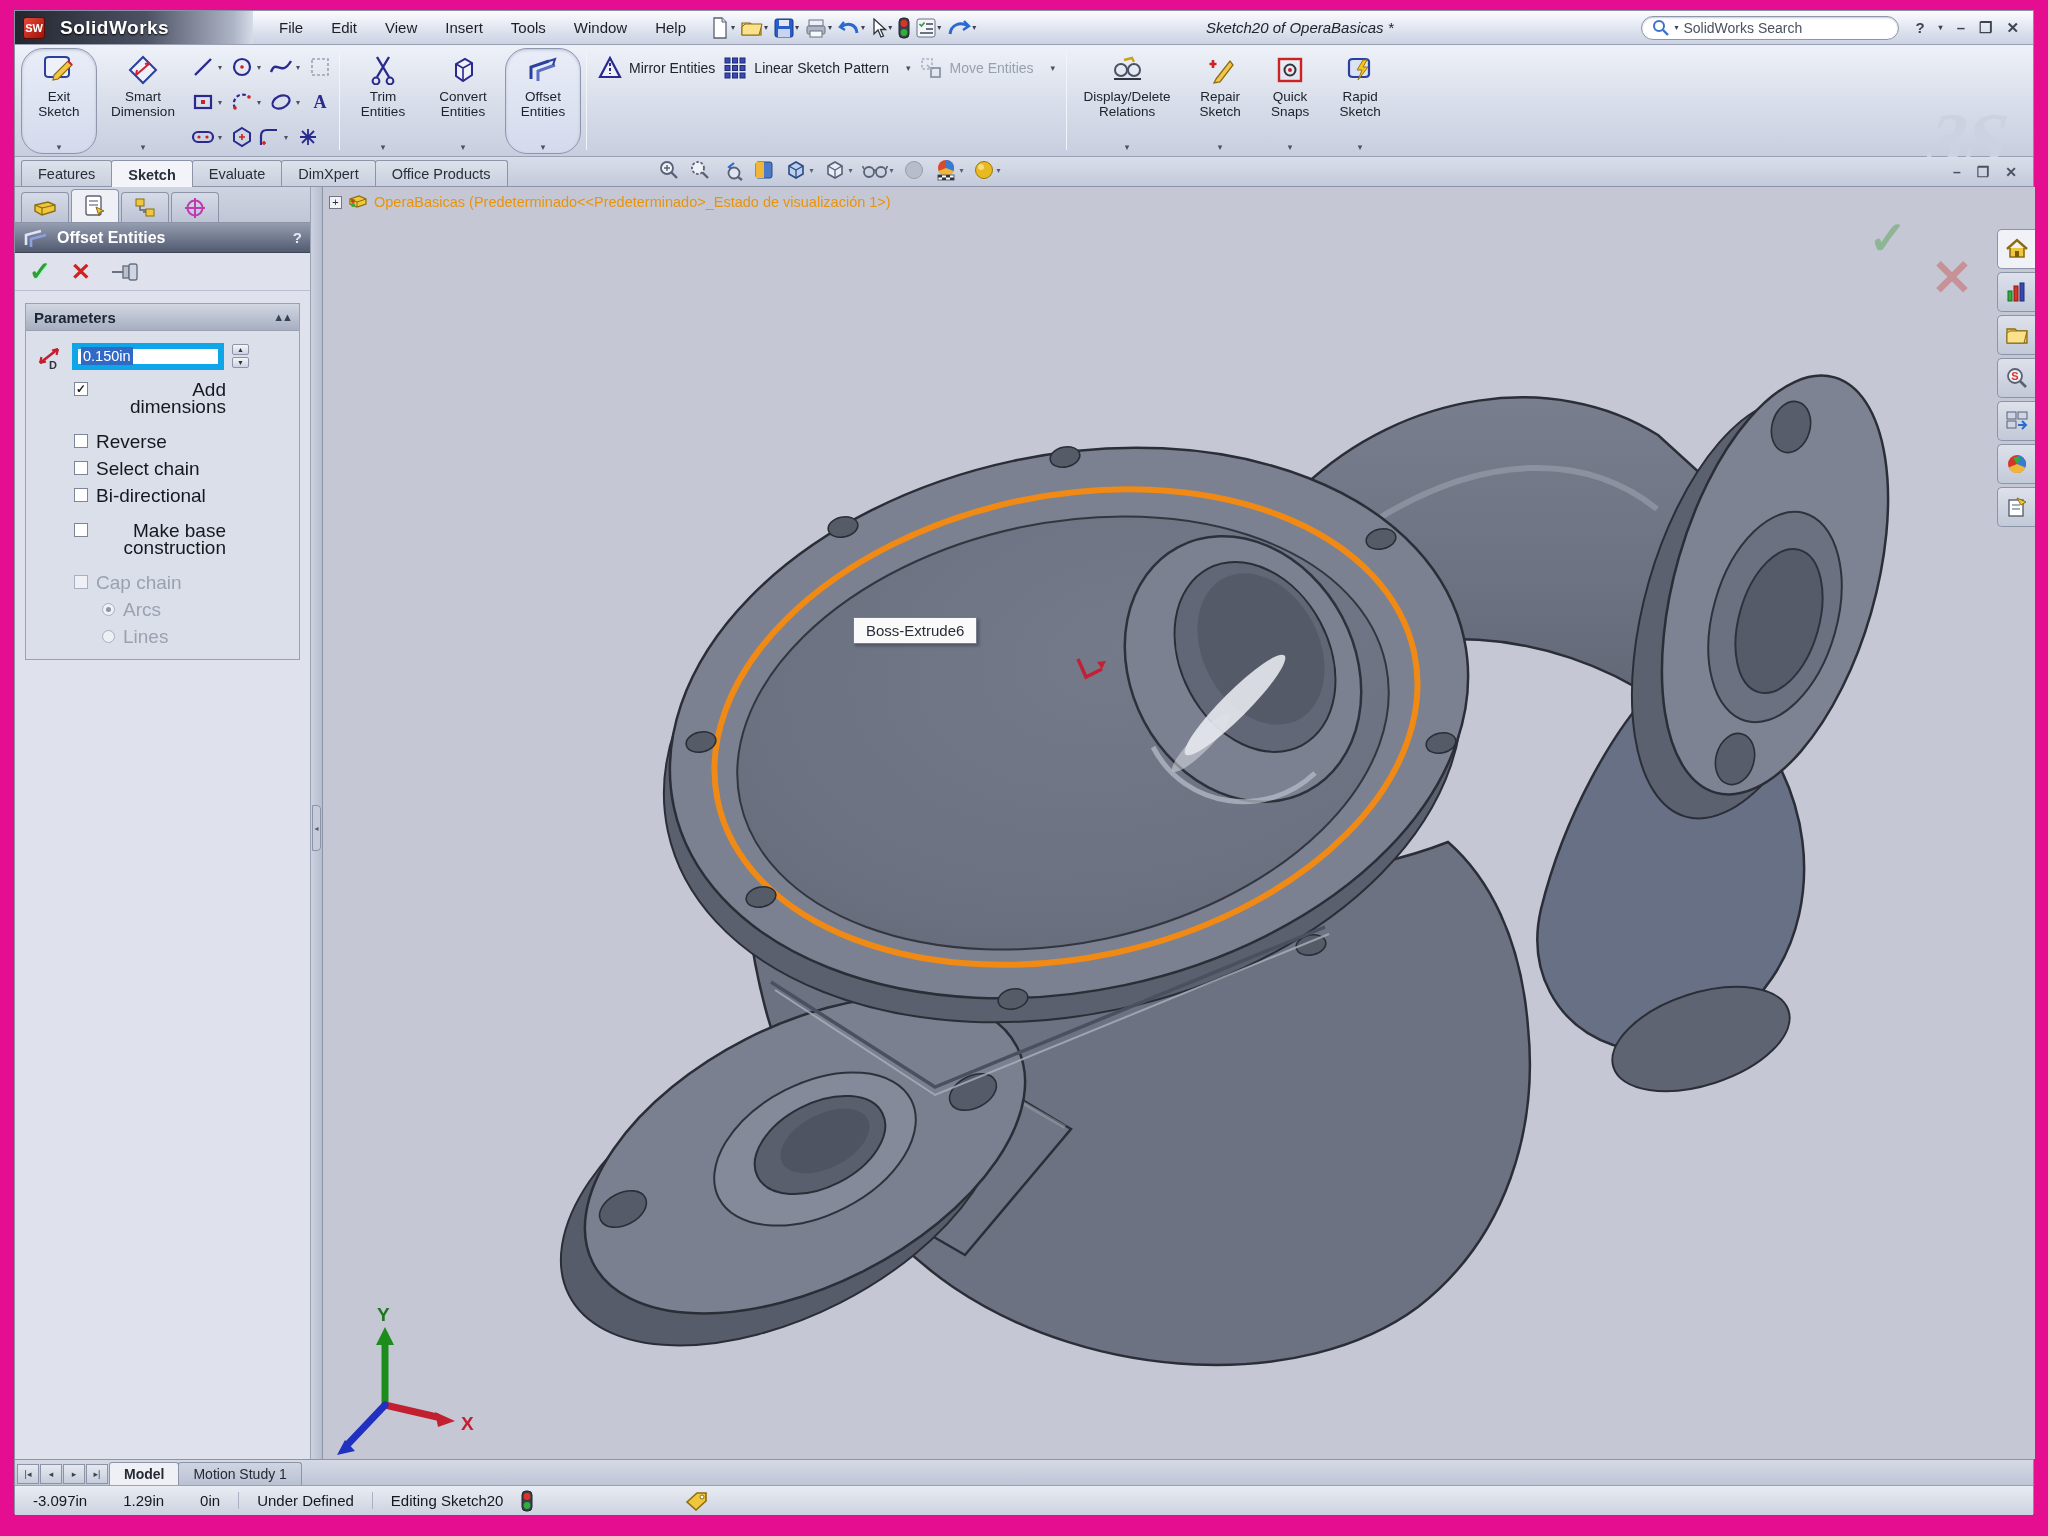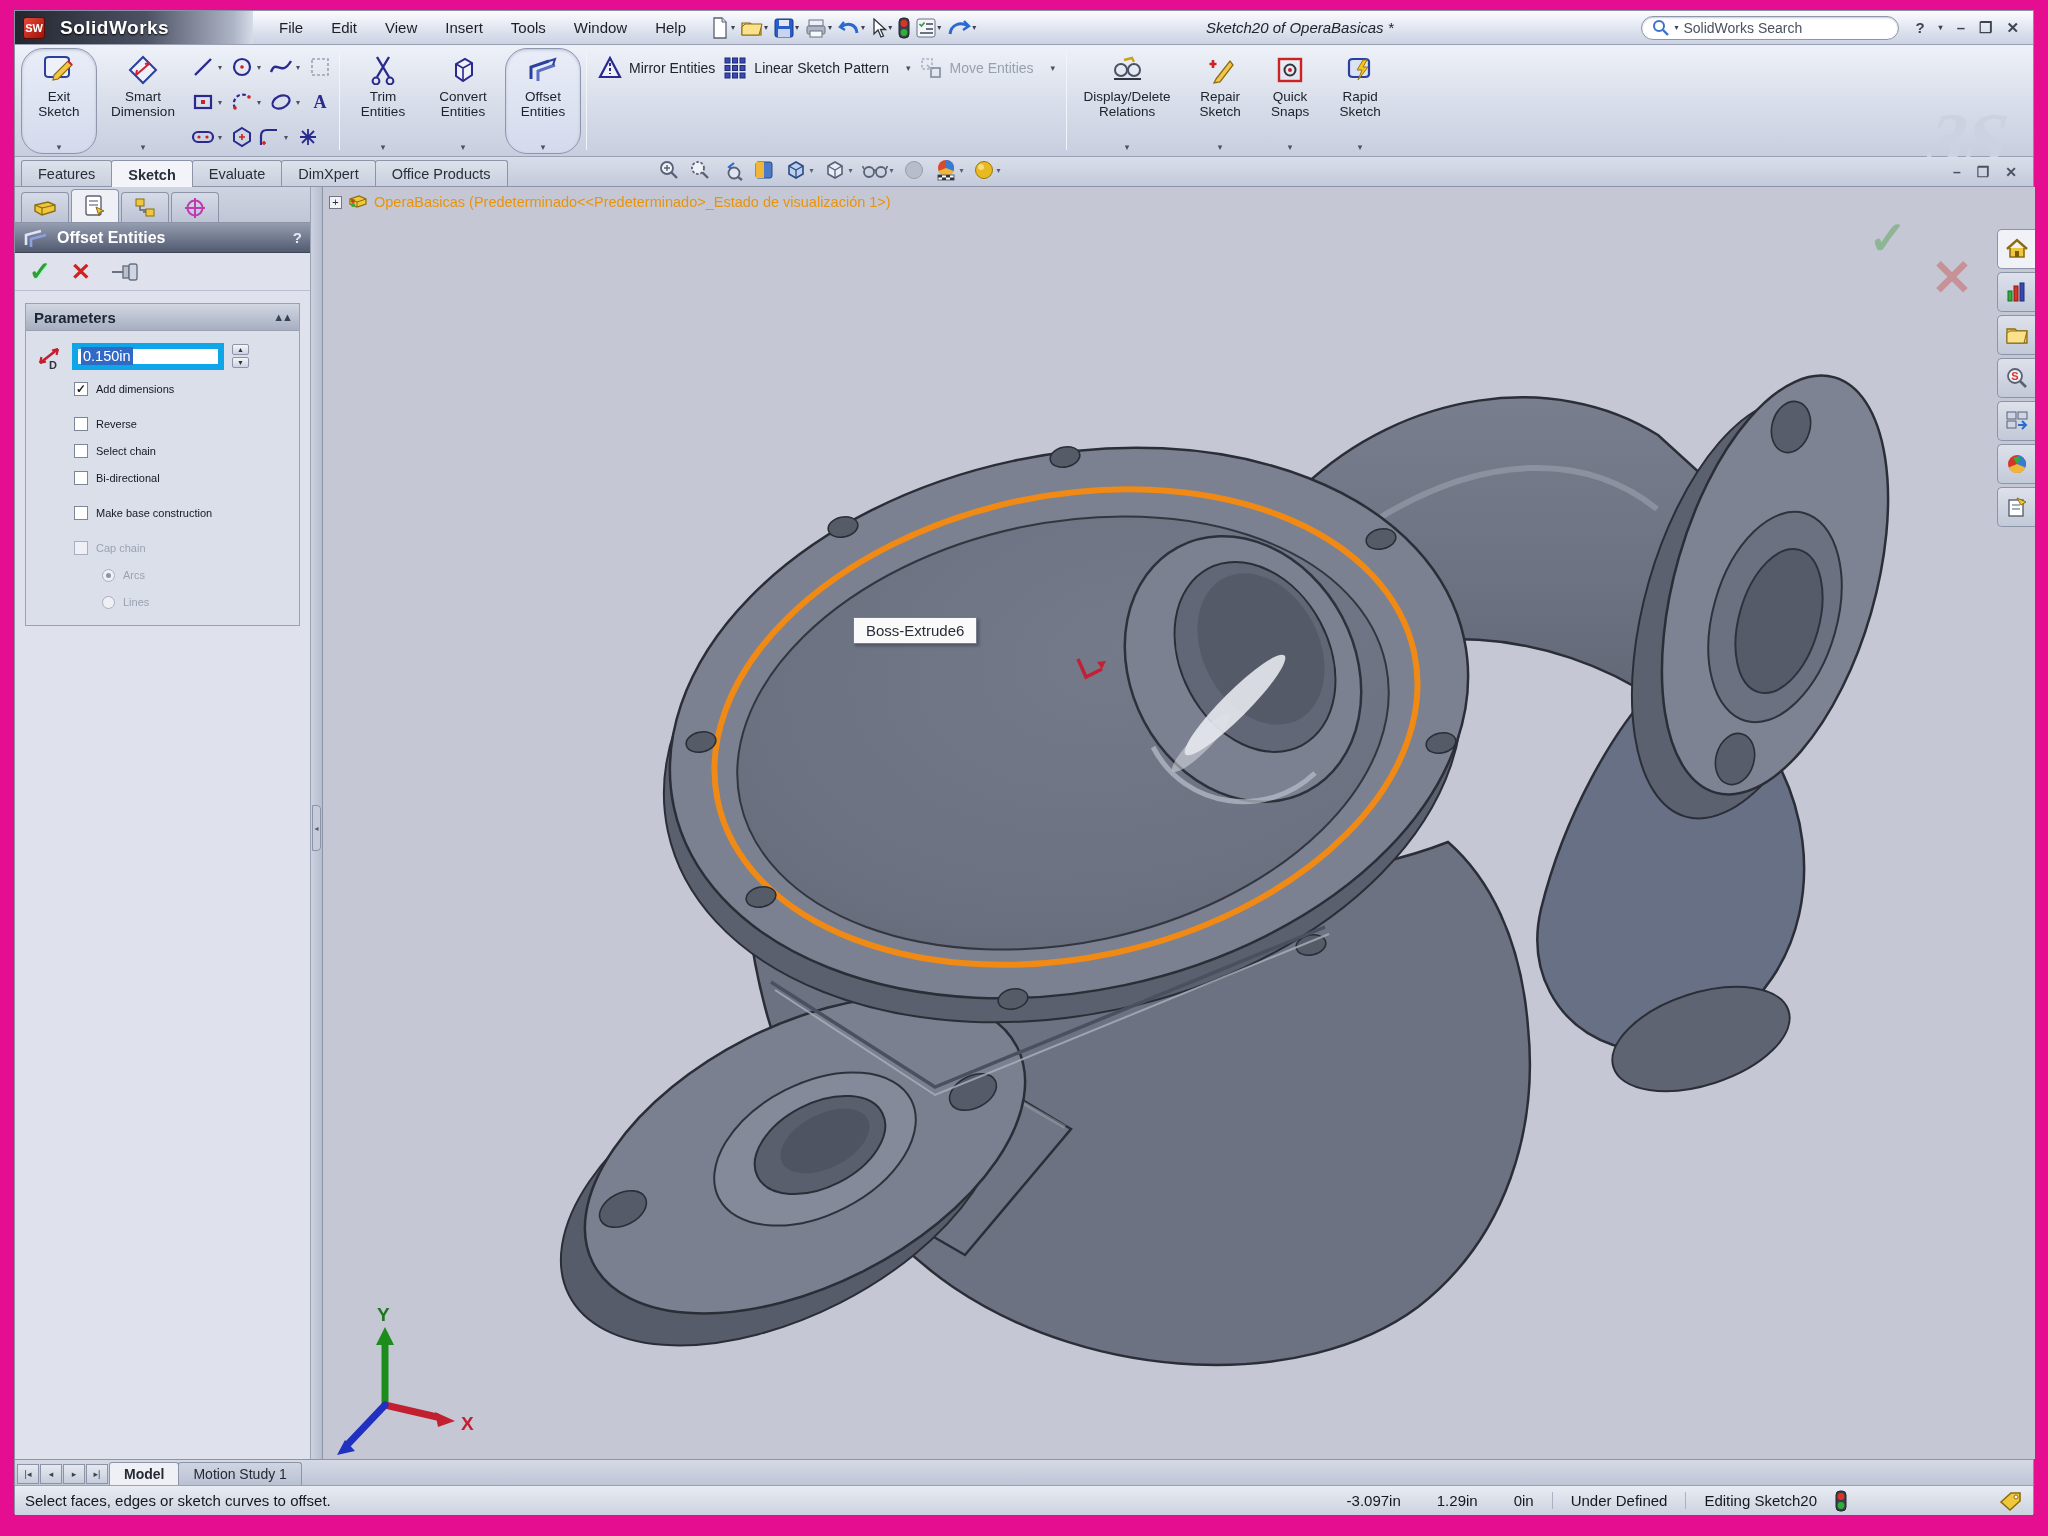"Add dimensions" .cblb { font-size: 11px -> 19px }
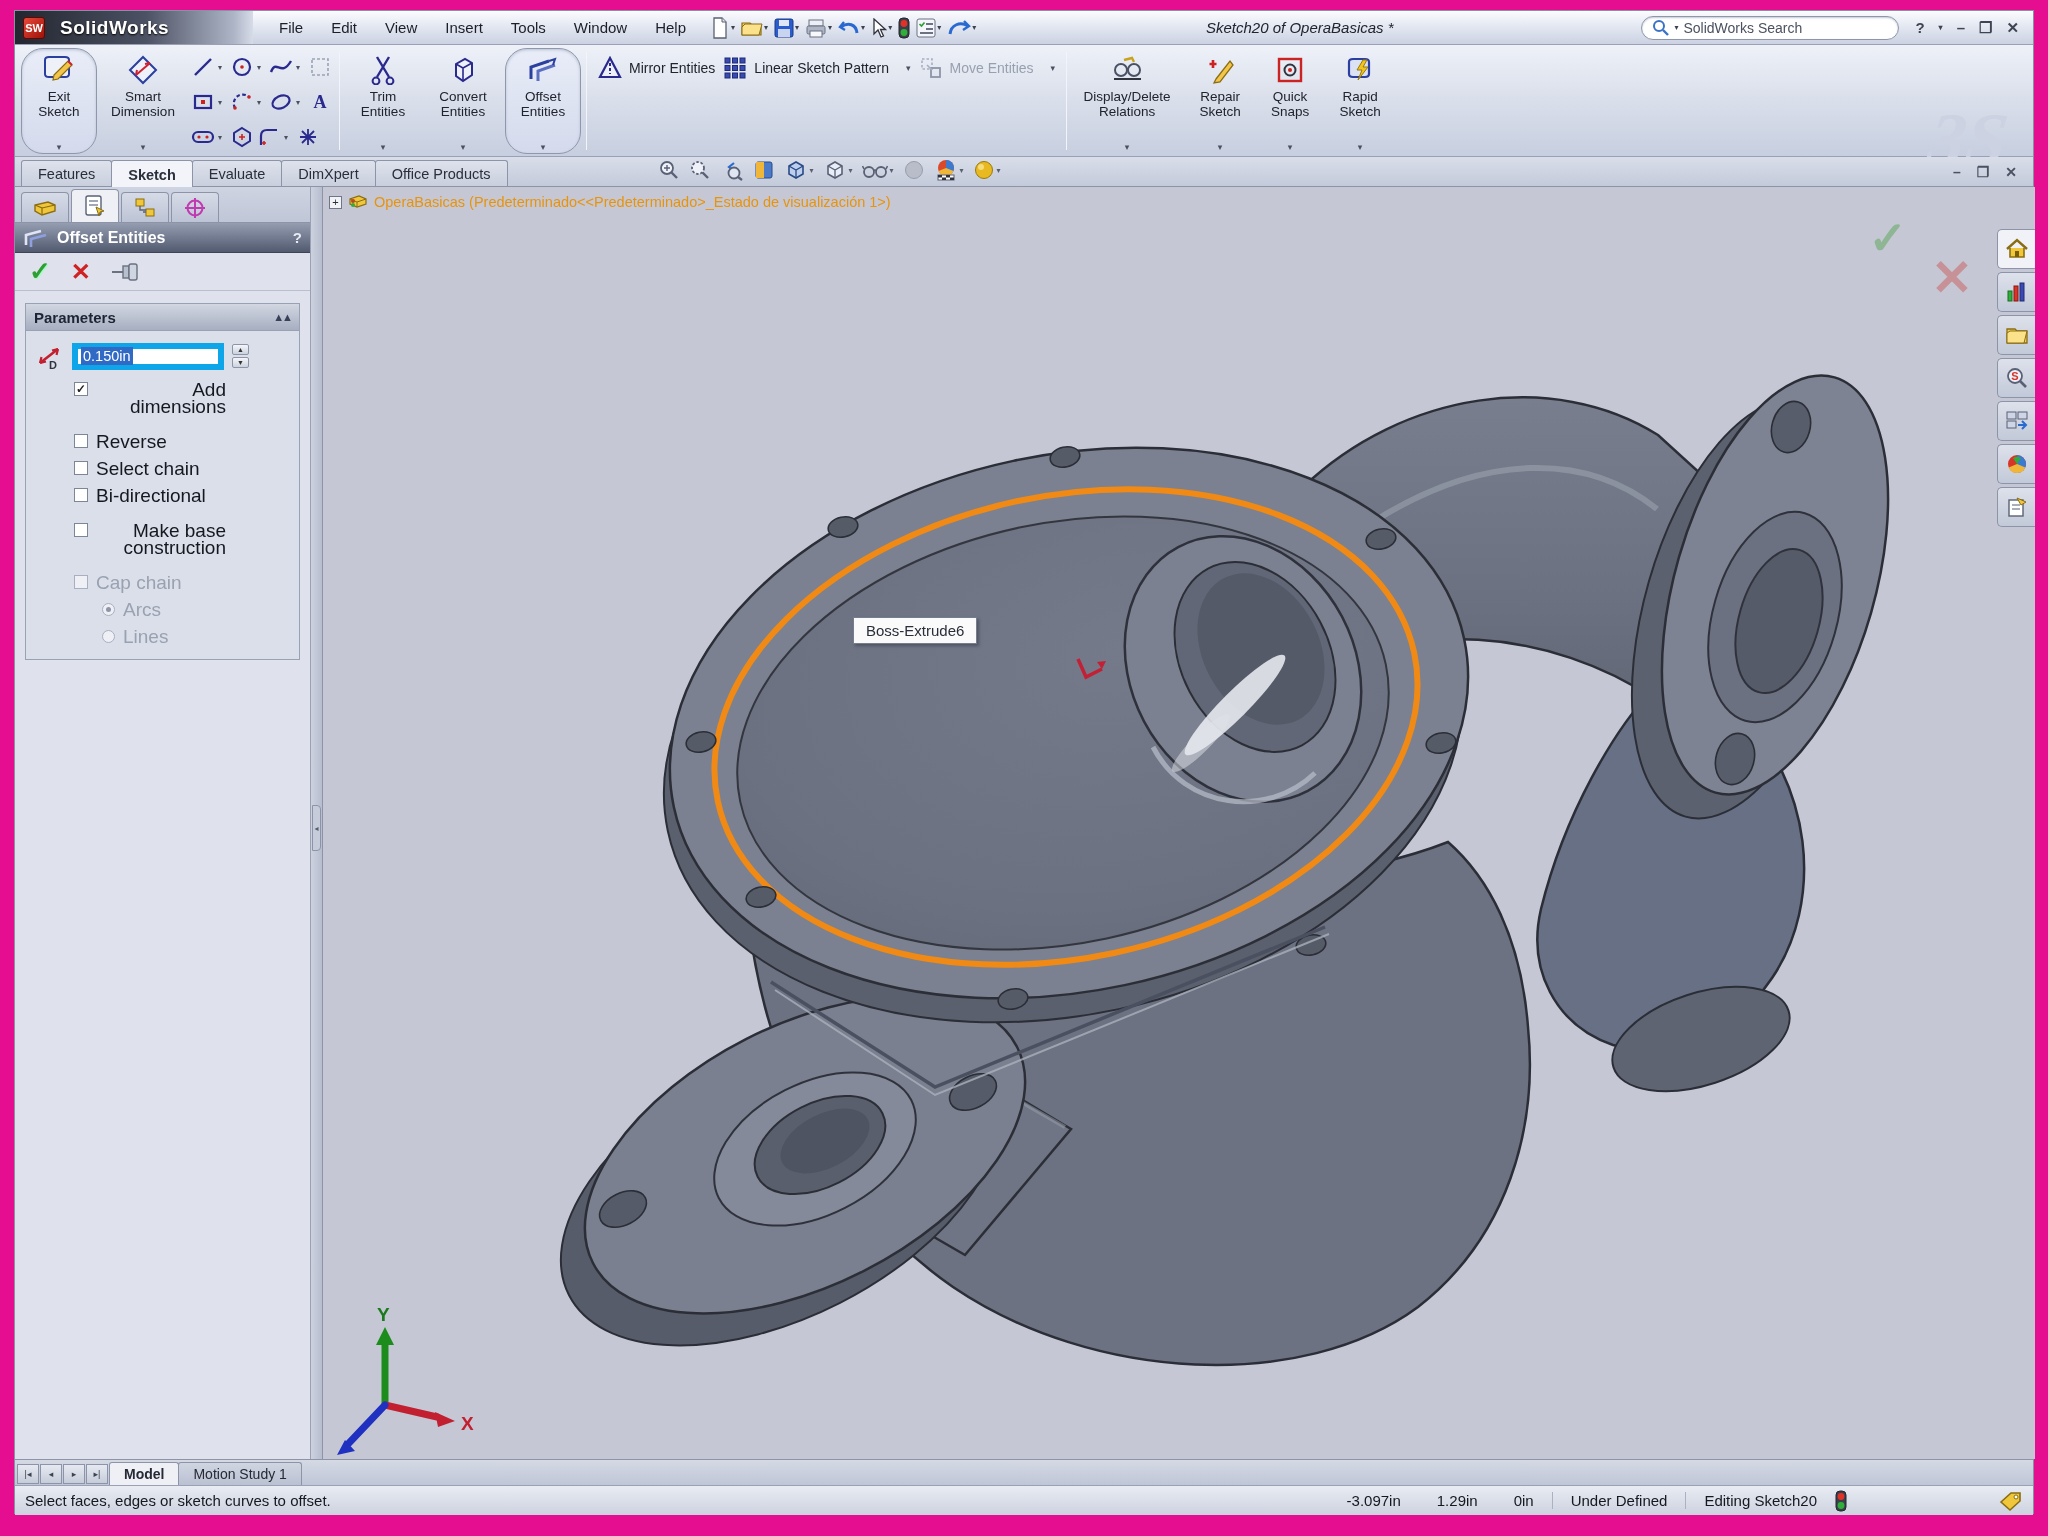"Select faces, edges or sketch" span.sb-msg { html: <span>Select faces, edges or sketch curves to offset.</span> -> none }
